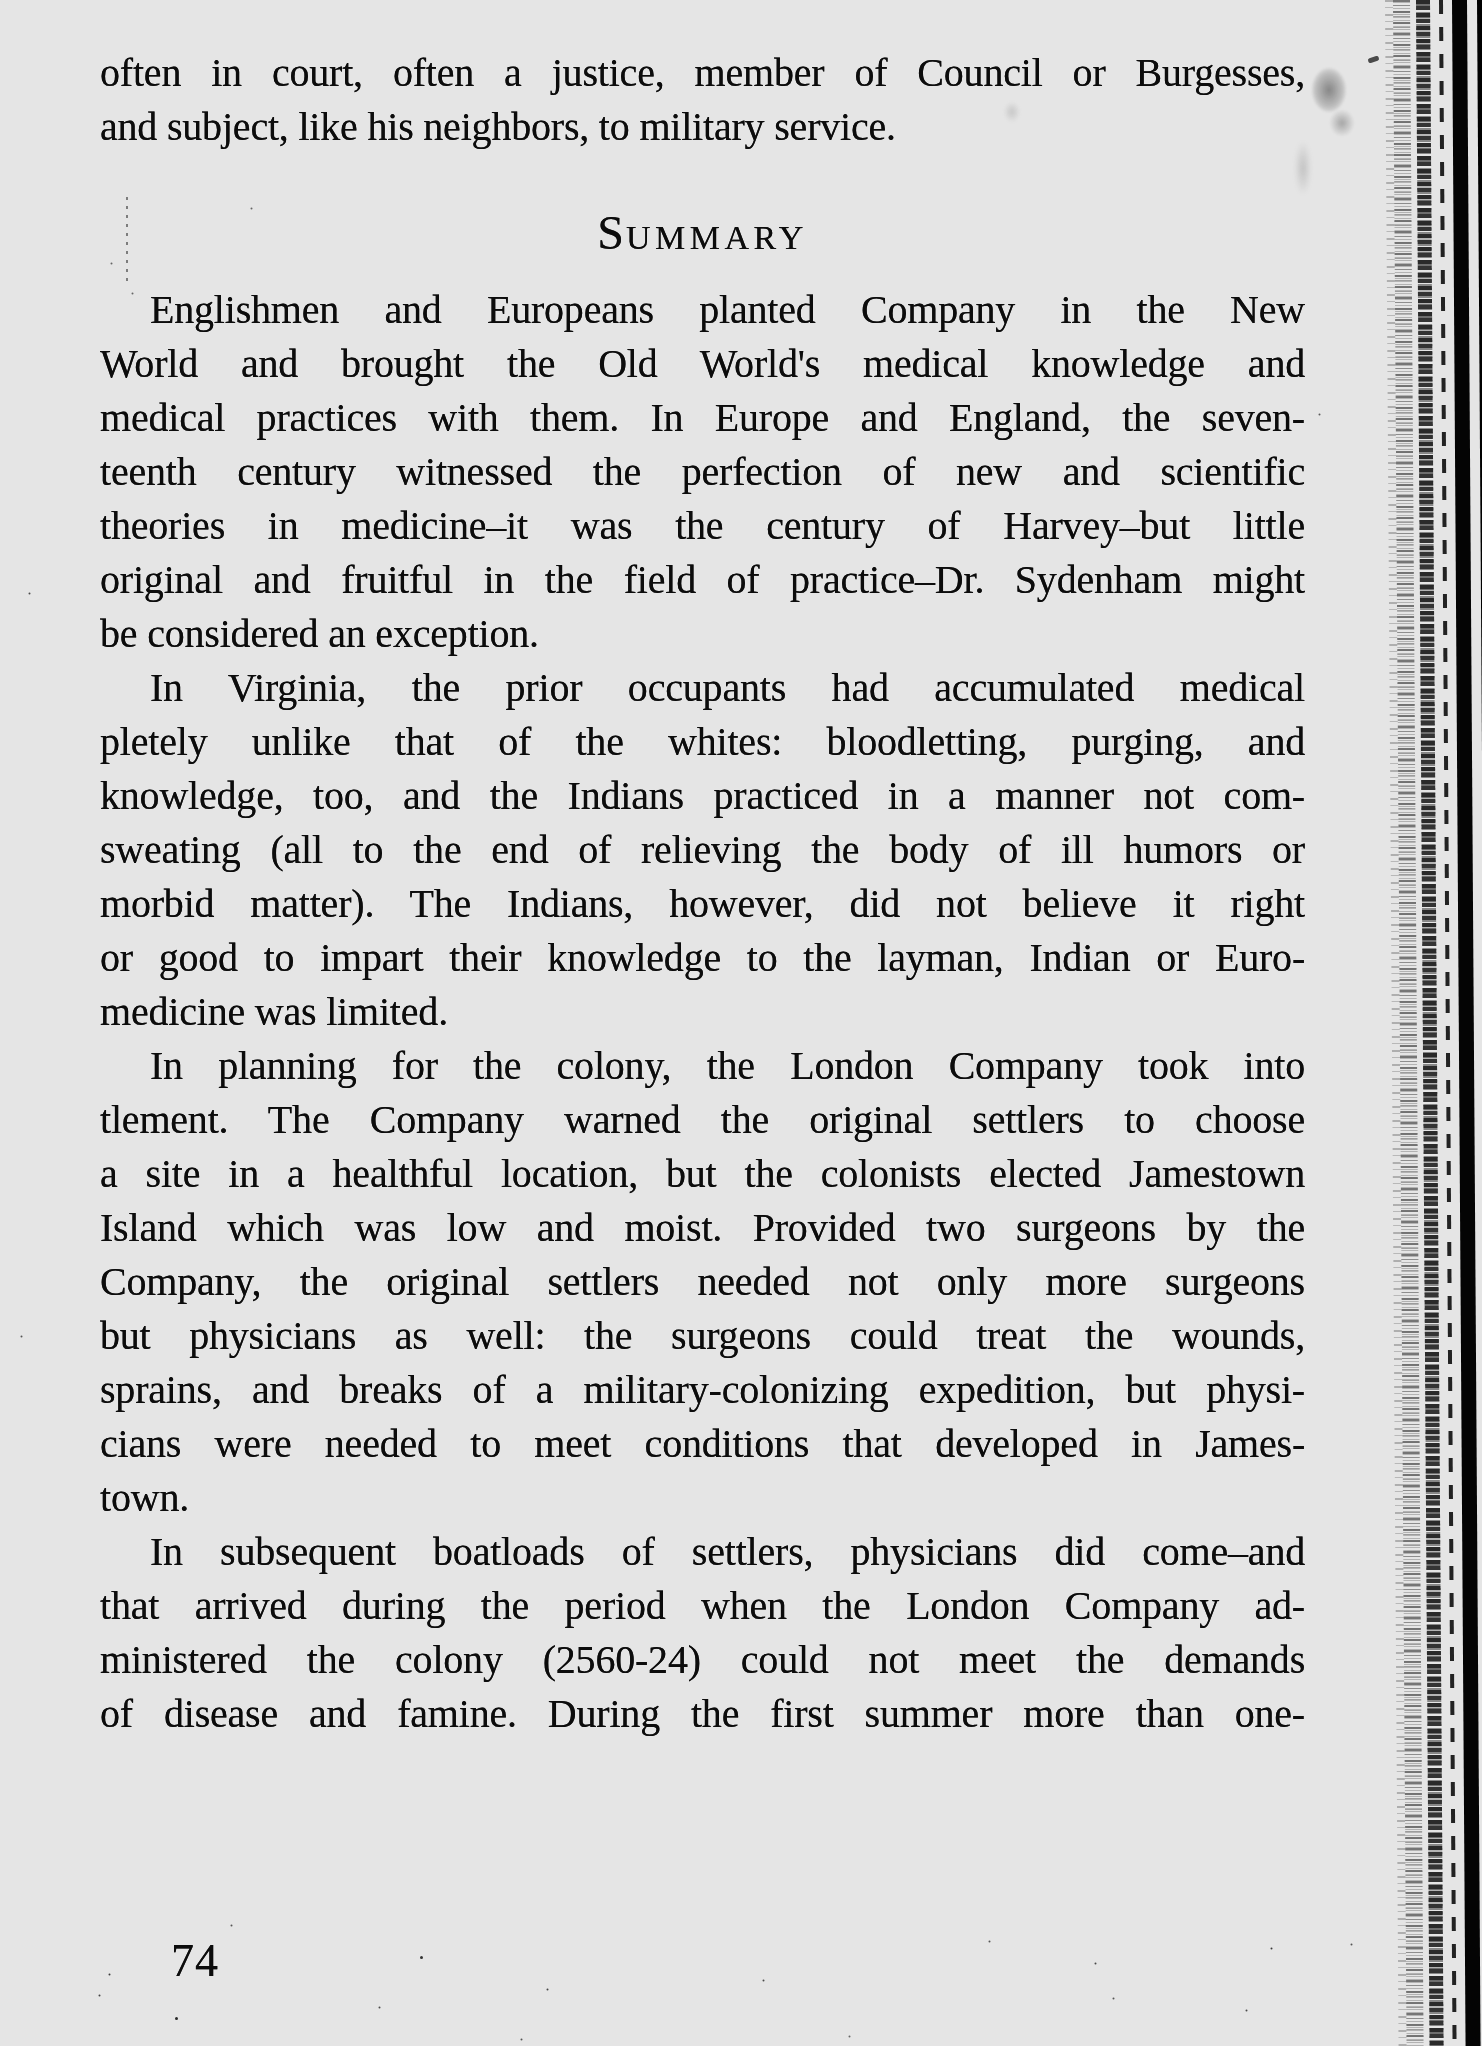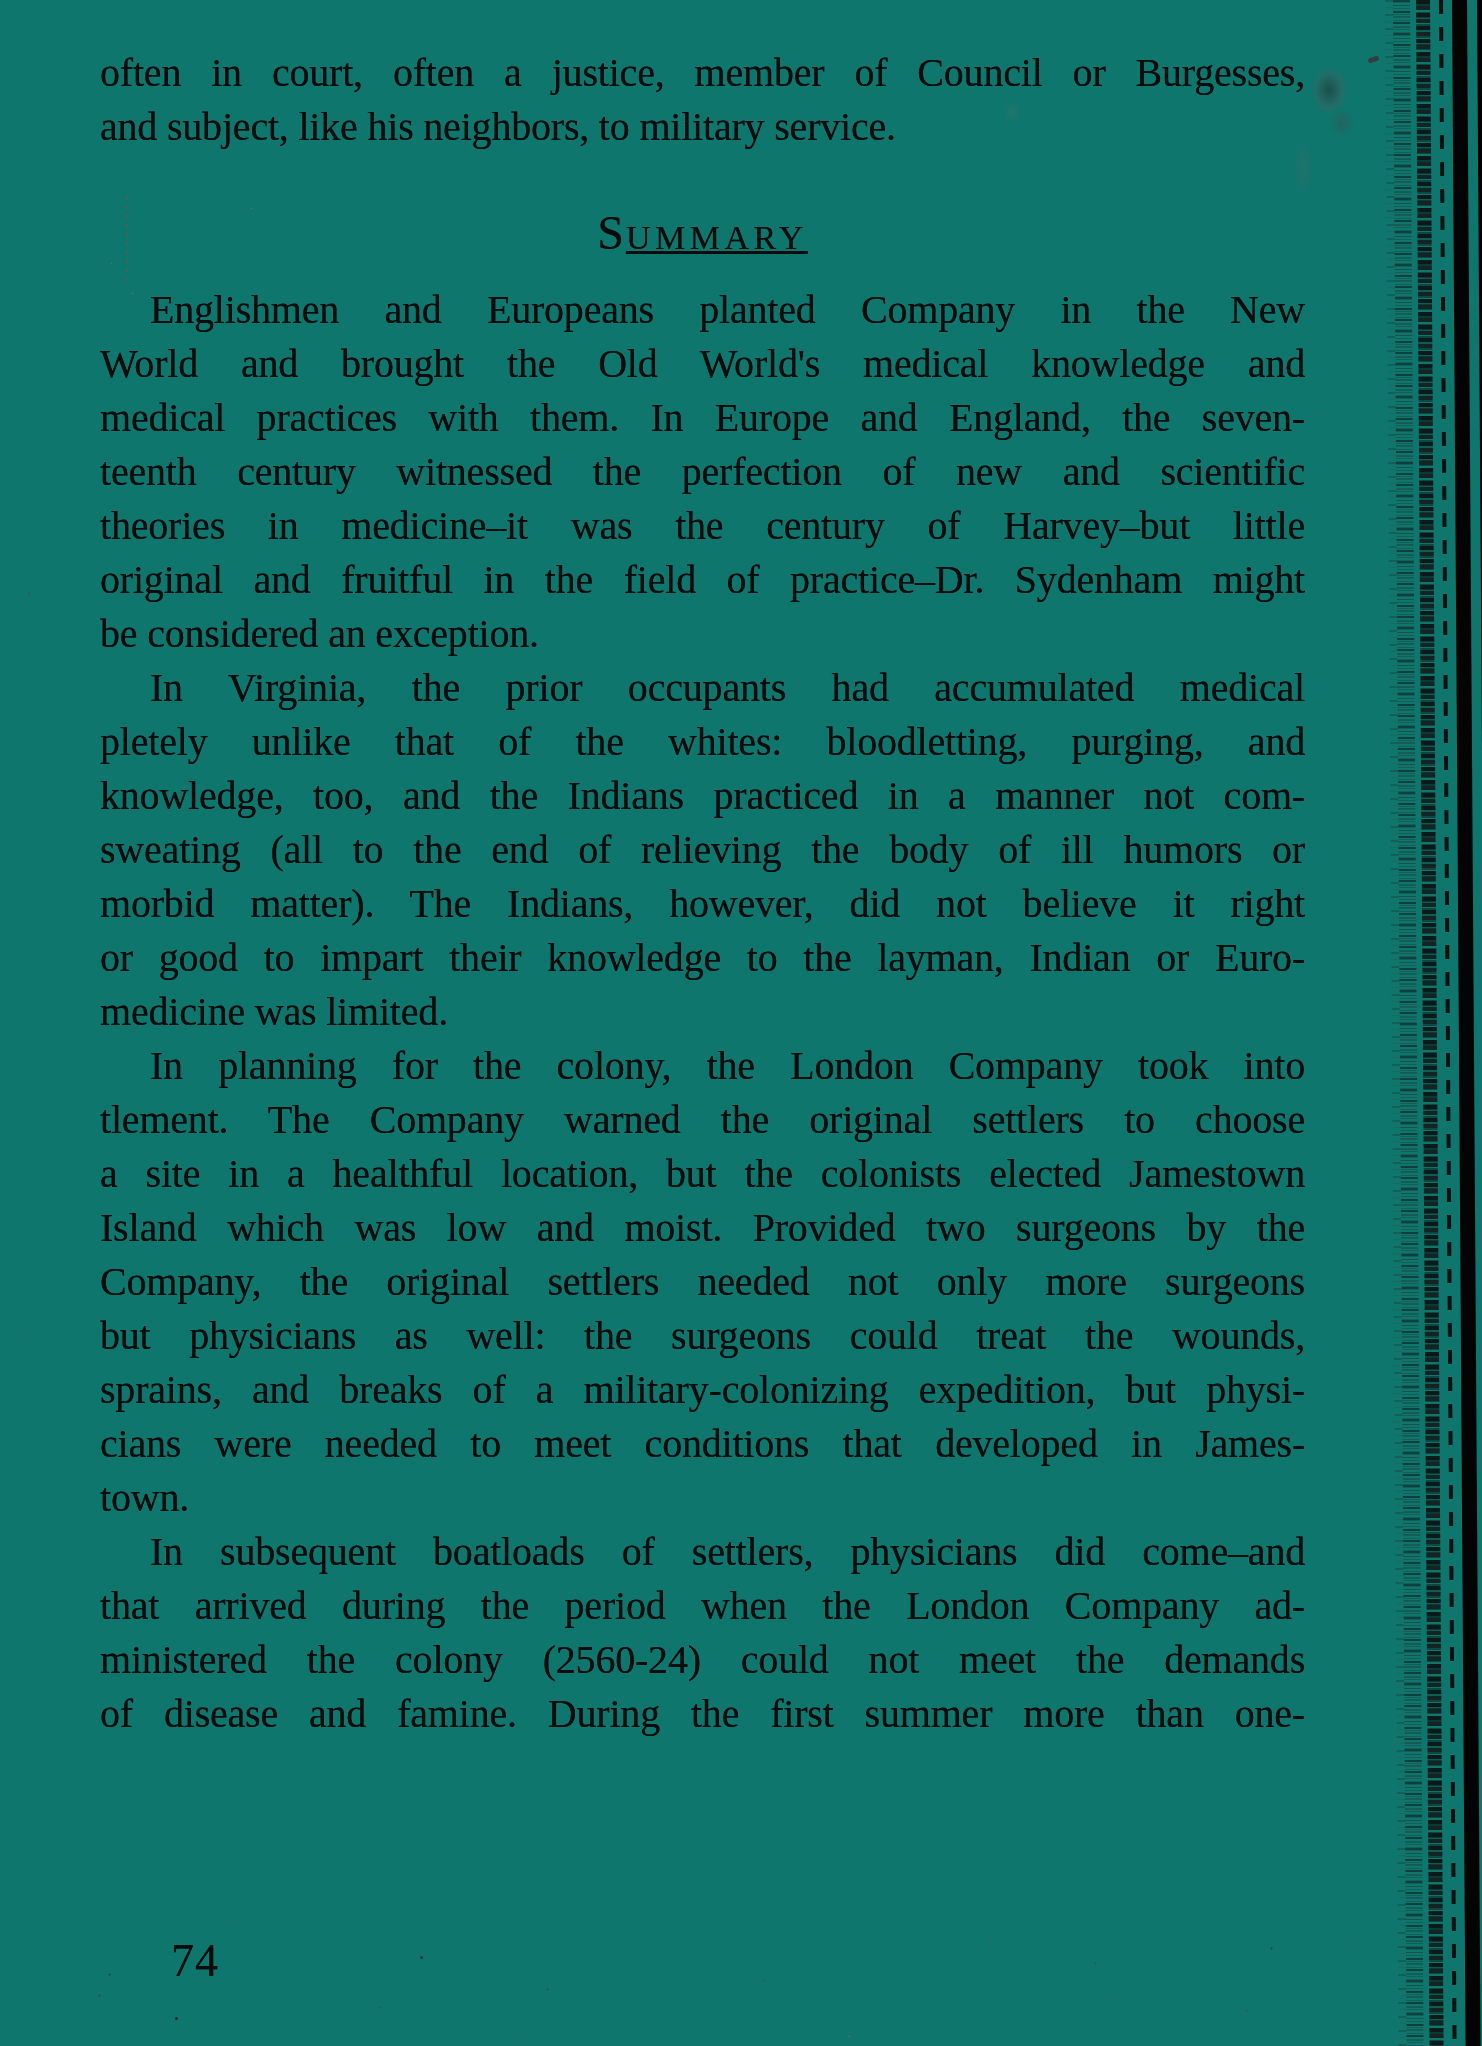"often in court, often a" .page { background: #0f766e -> #e5e5e5 }
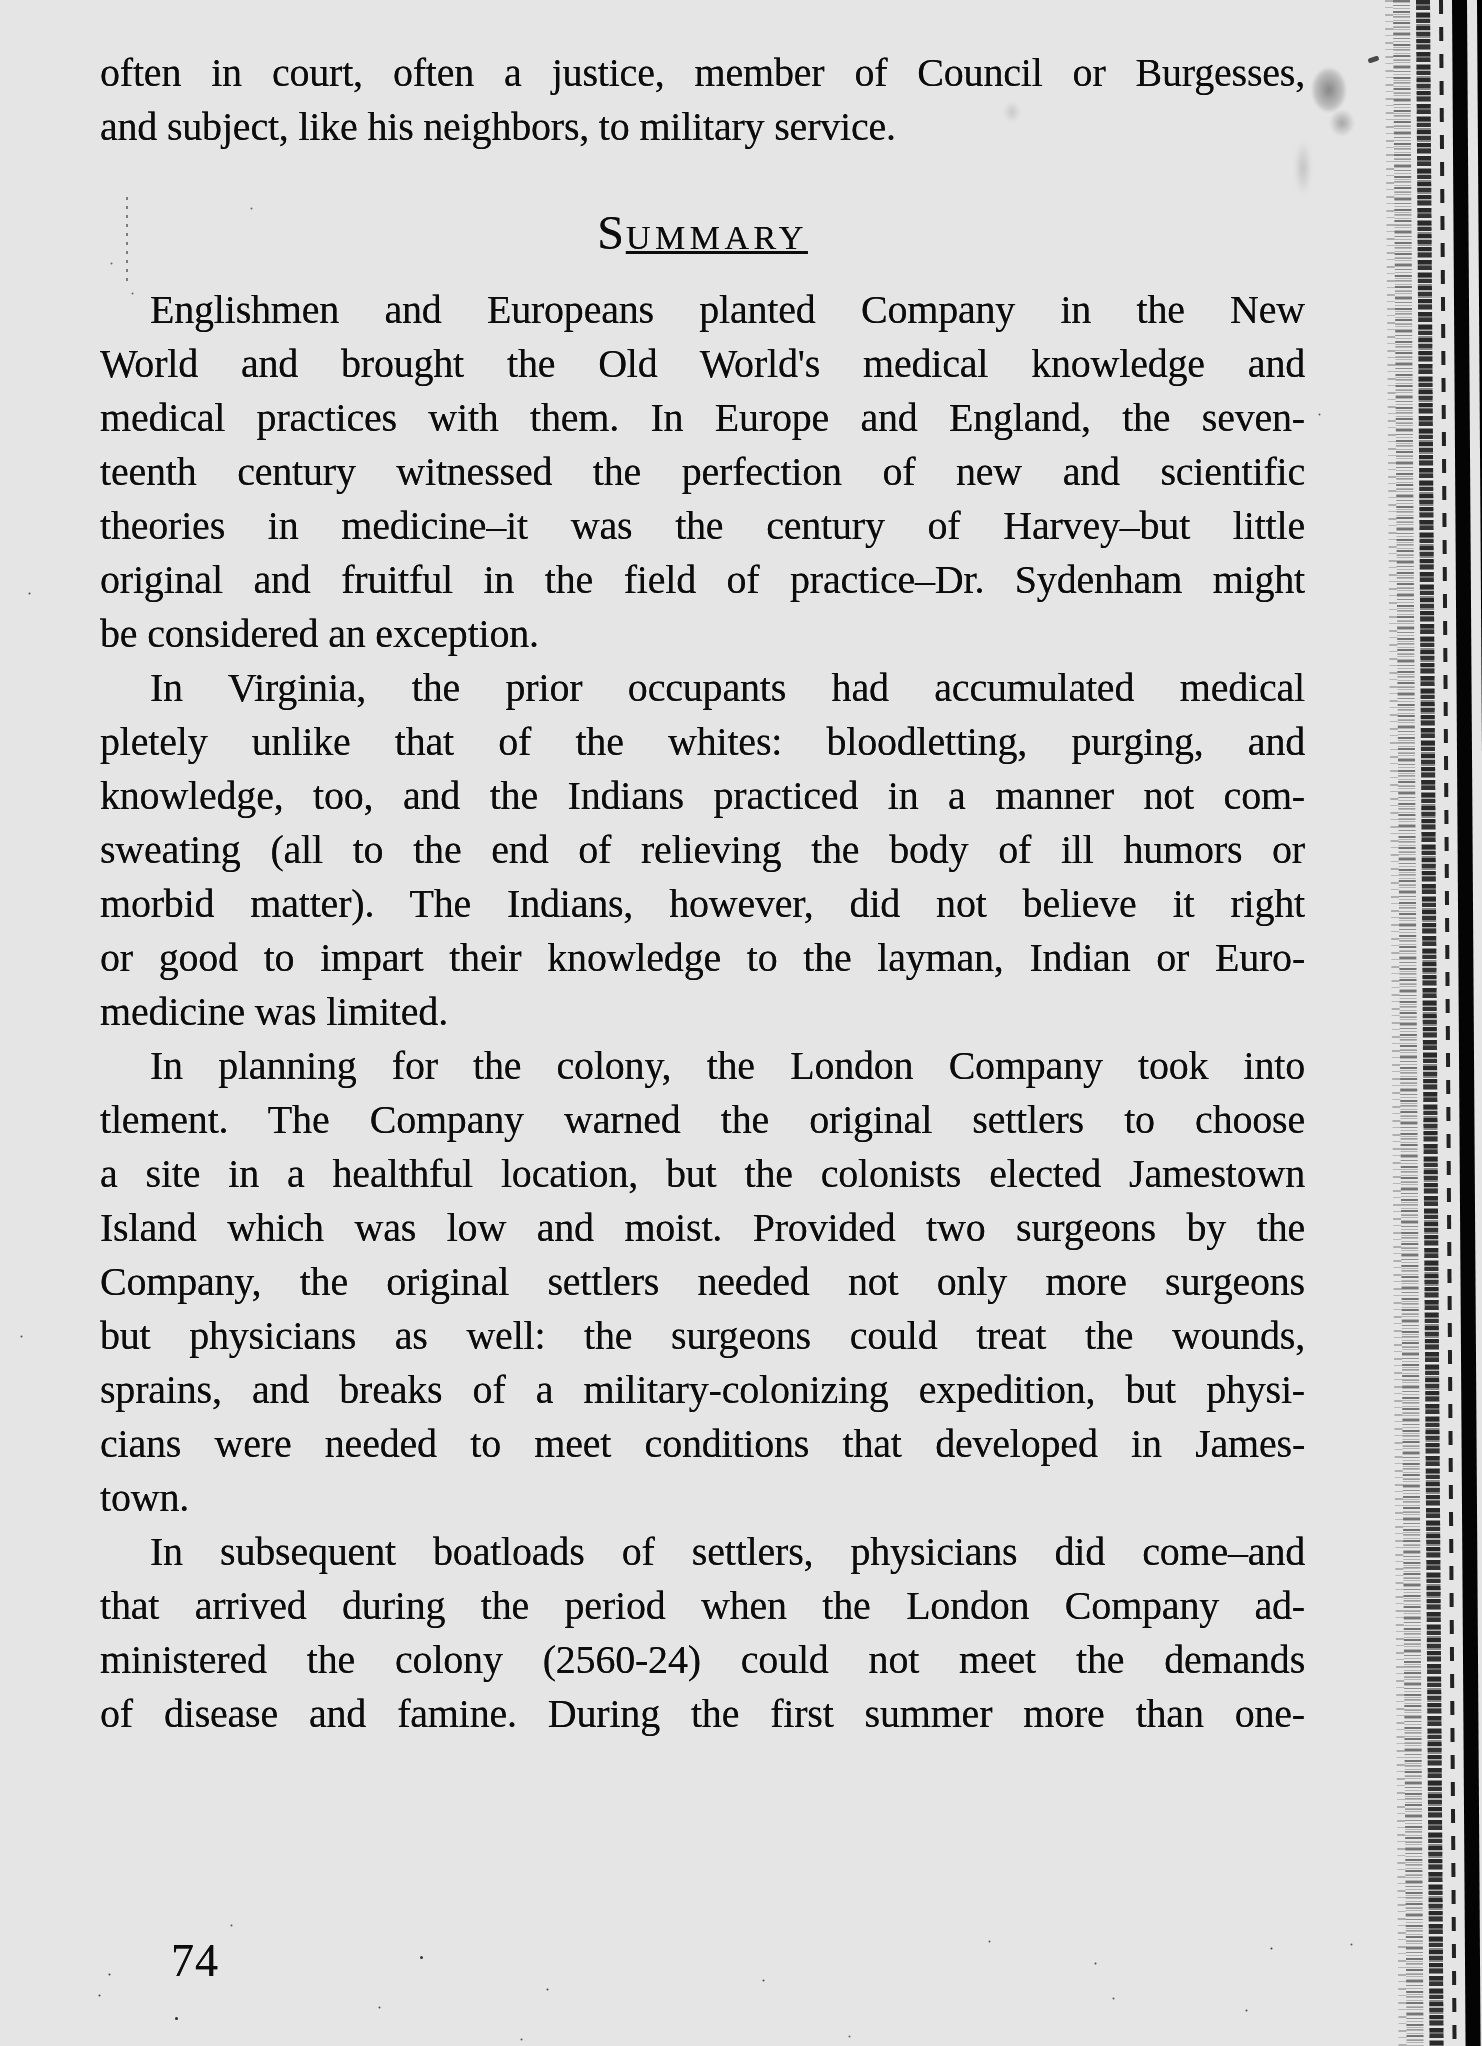"UMMARY" .heading .hs { text-decoration: underline -> none }
